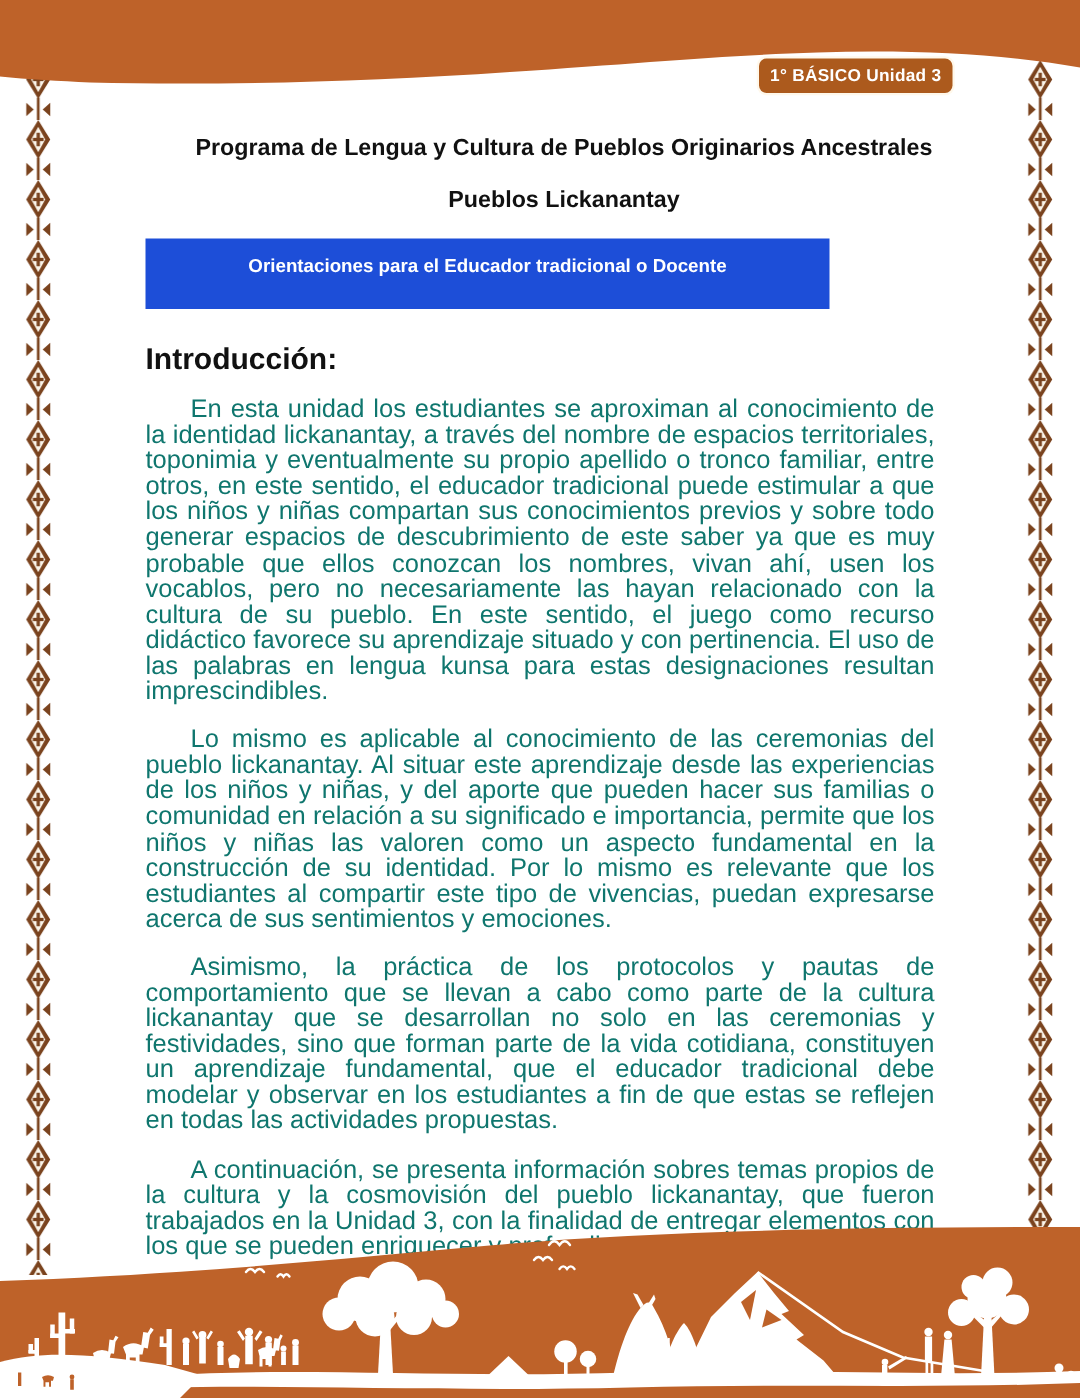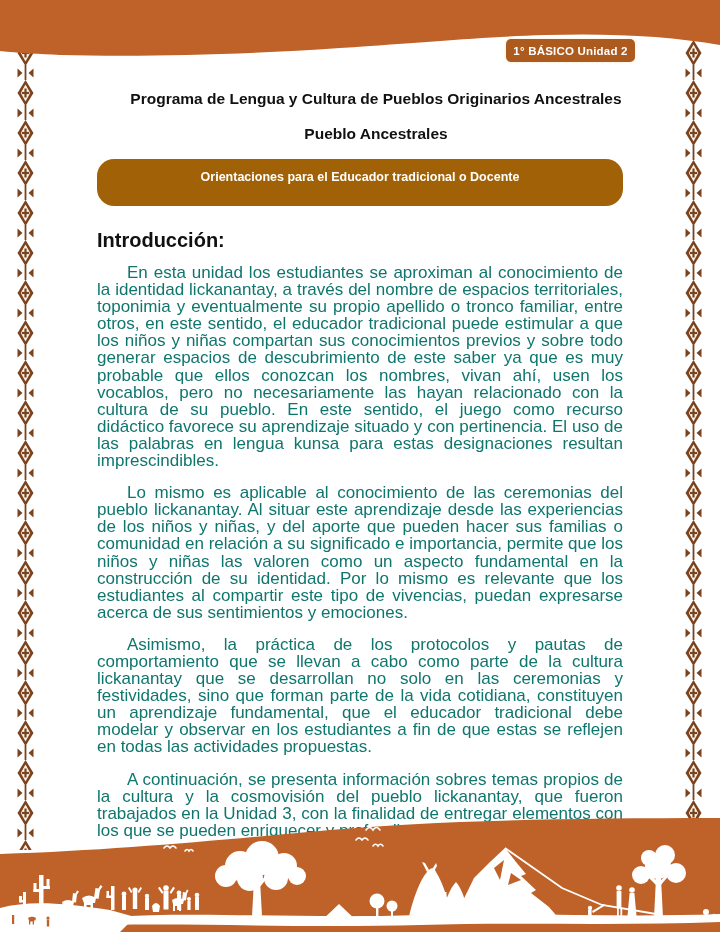"1° BÁSICO Unidad 2" span { text: 2 -> 3 }
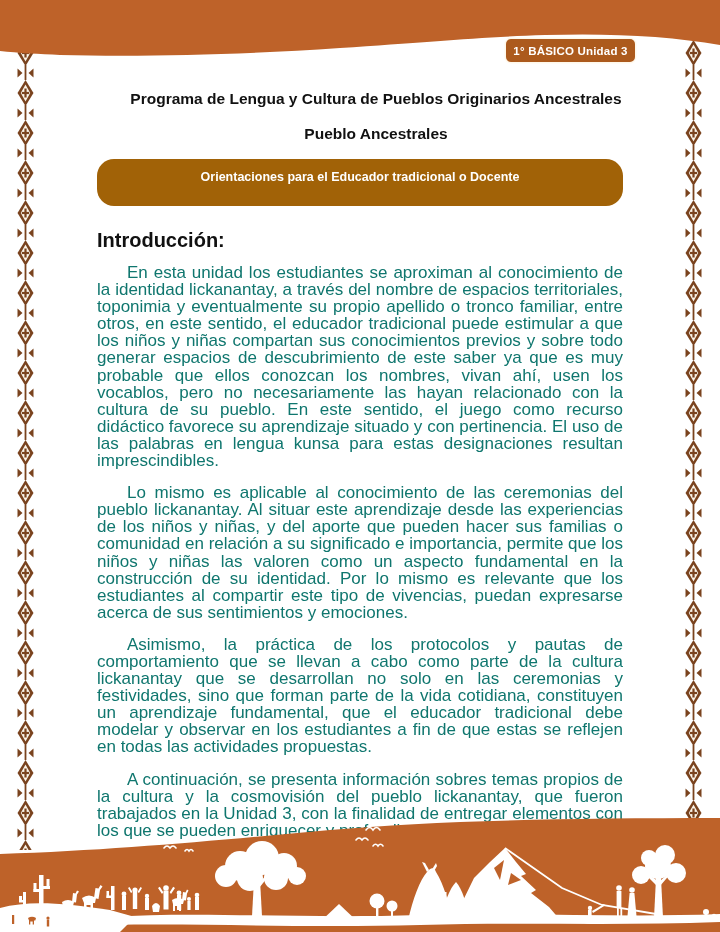"Pueblo Ancestrales" div.doc-subtitle { text: Pueblo Ancestrales -> Pueblos Lickanantay }
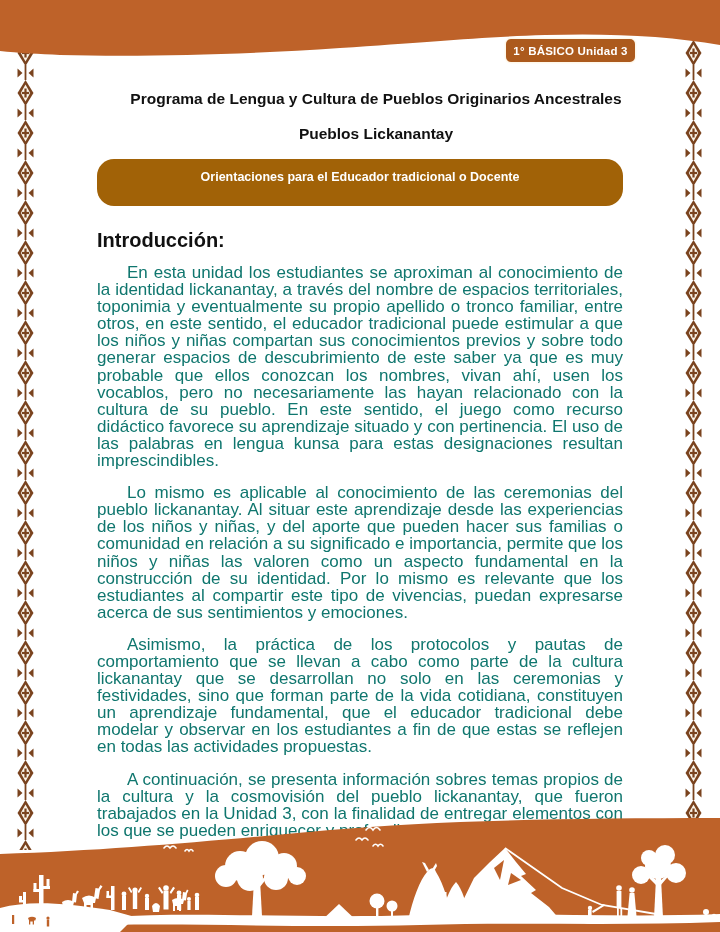"Orientaciones para el Educador" .banner-bar { background: #a16207 -> #1d4ed8; border-radius: 17px -> none; width: 526px -> 456px }
